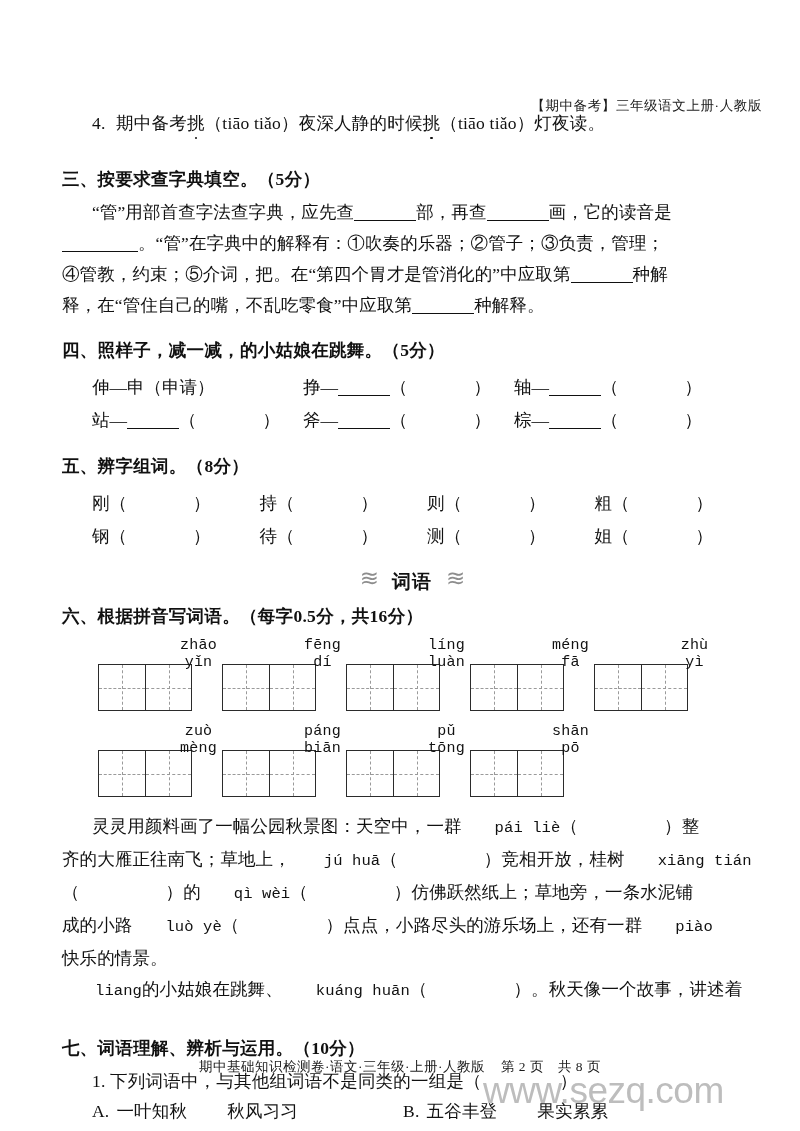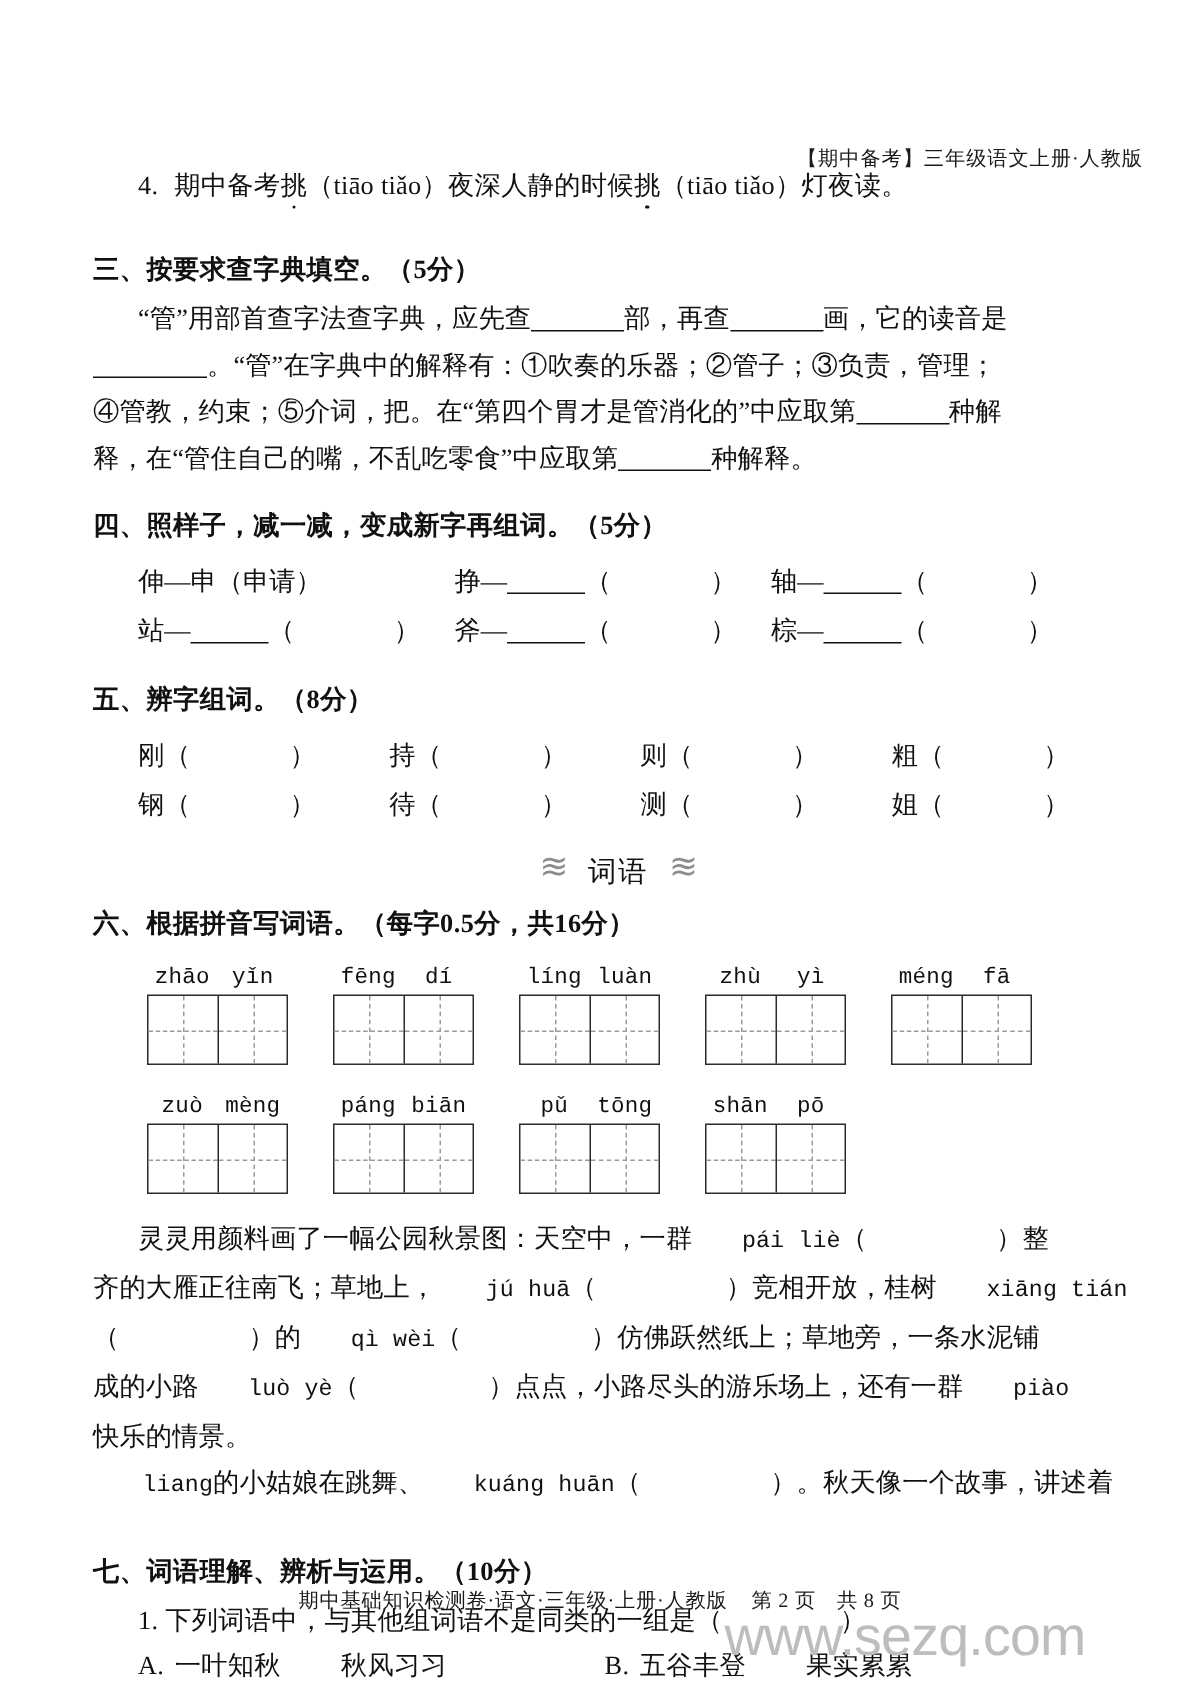"四、照样子，减一减，变成新字再组词。（5分）" div.section-title { text: 变成新字再组词 -> 的小姑娘在跳舞 }
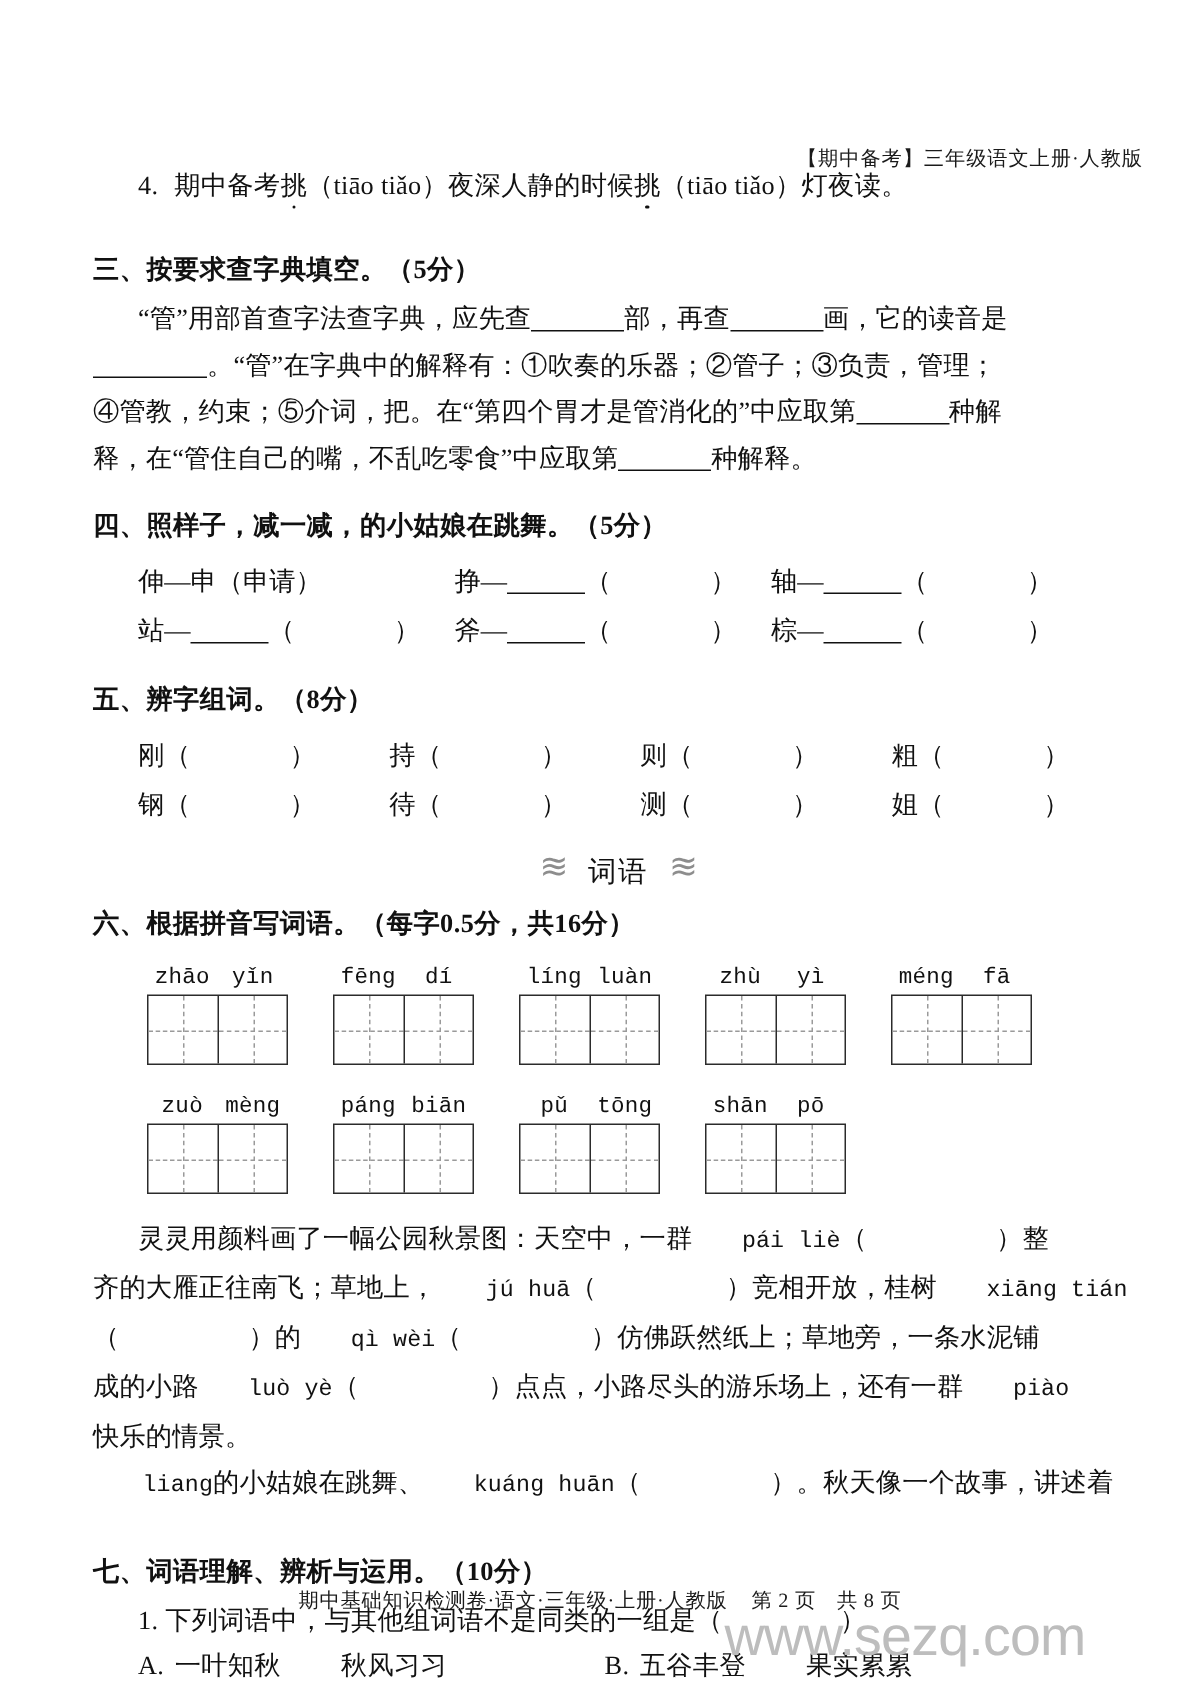"词语" .banner .banner-text { font-weight: normal -> bold }
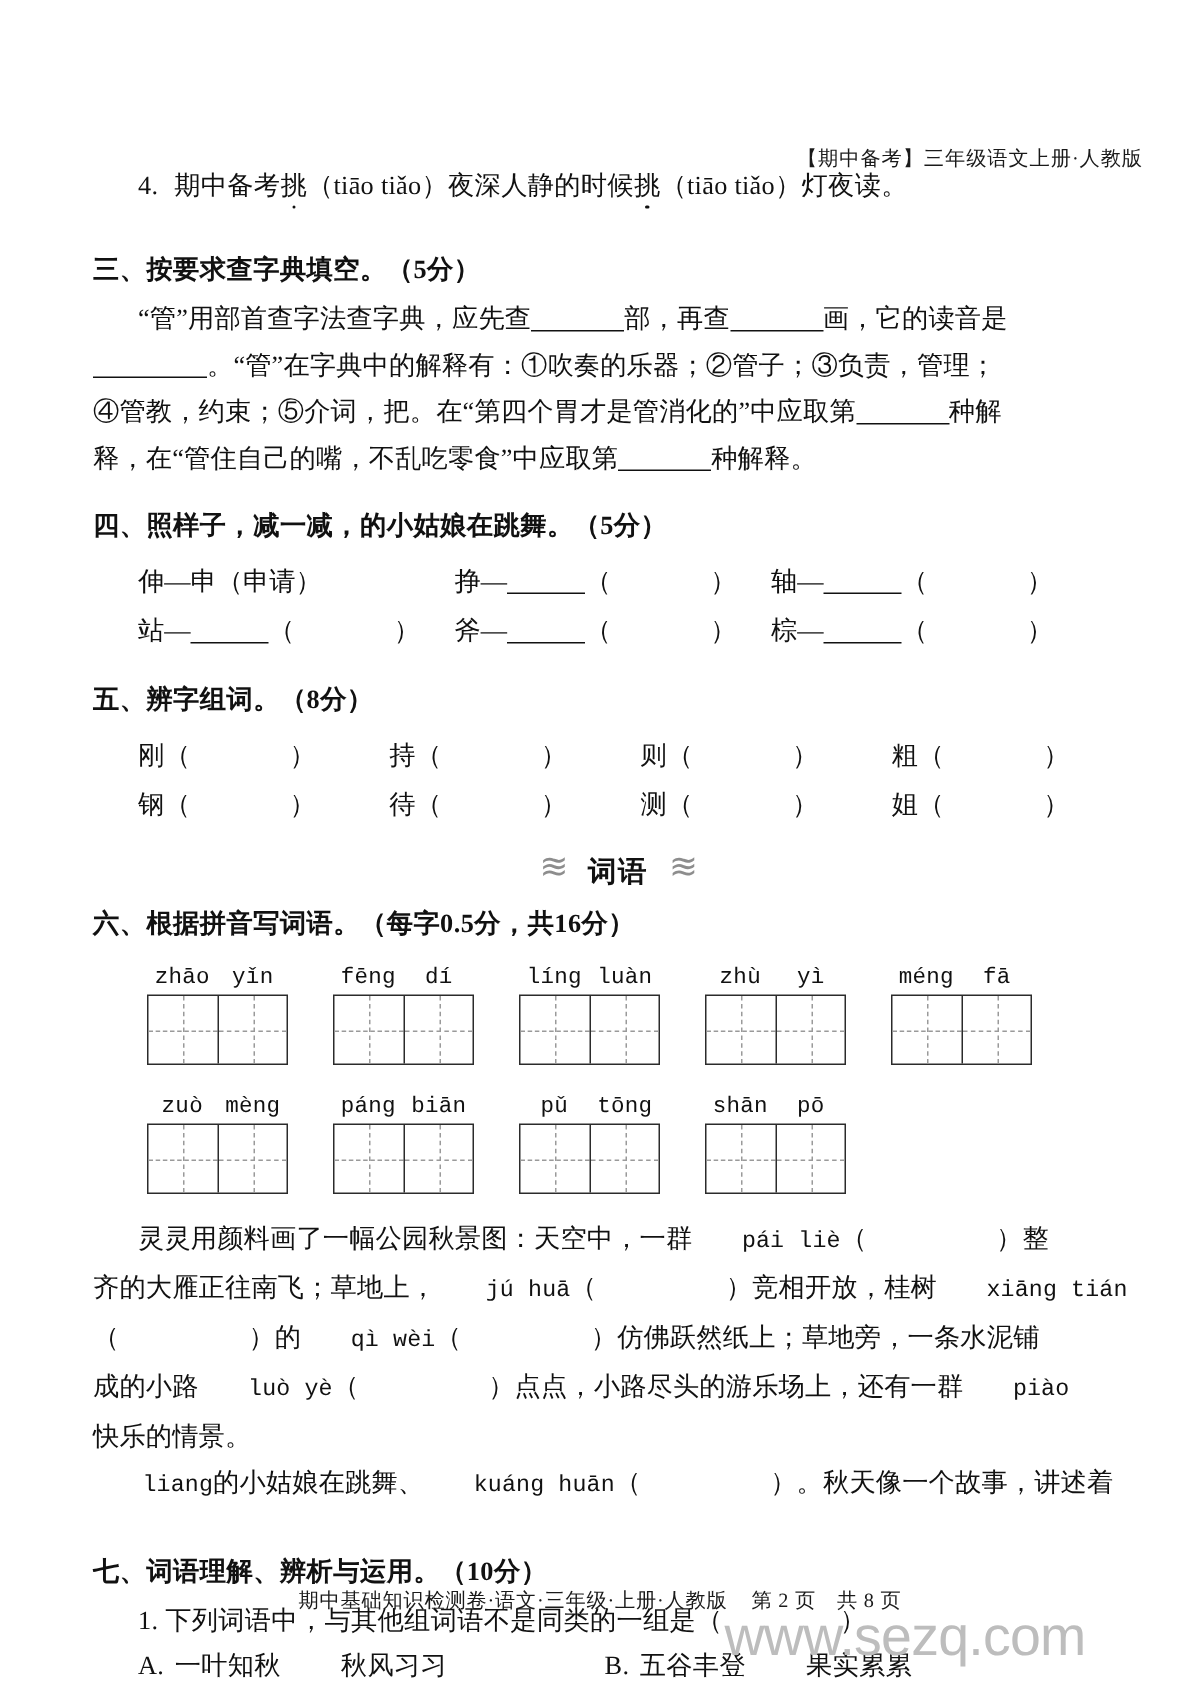"zhāo" .tz-pin { flex-direction: none -> column }
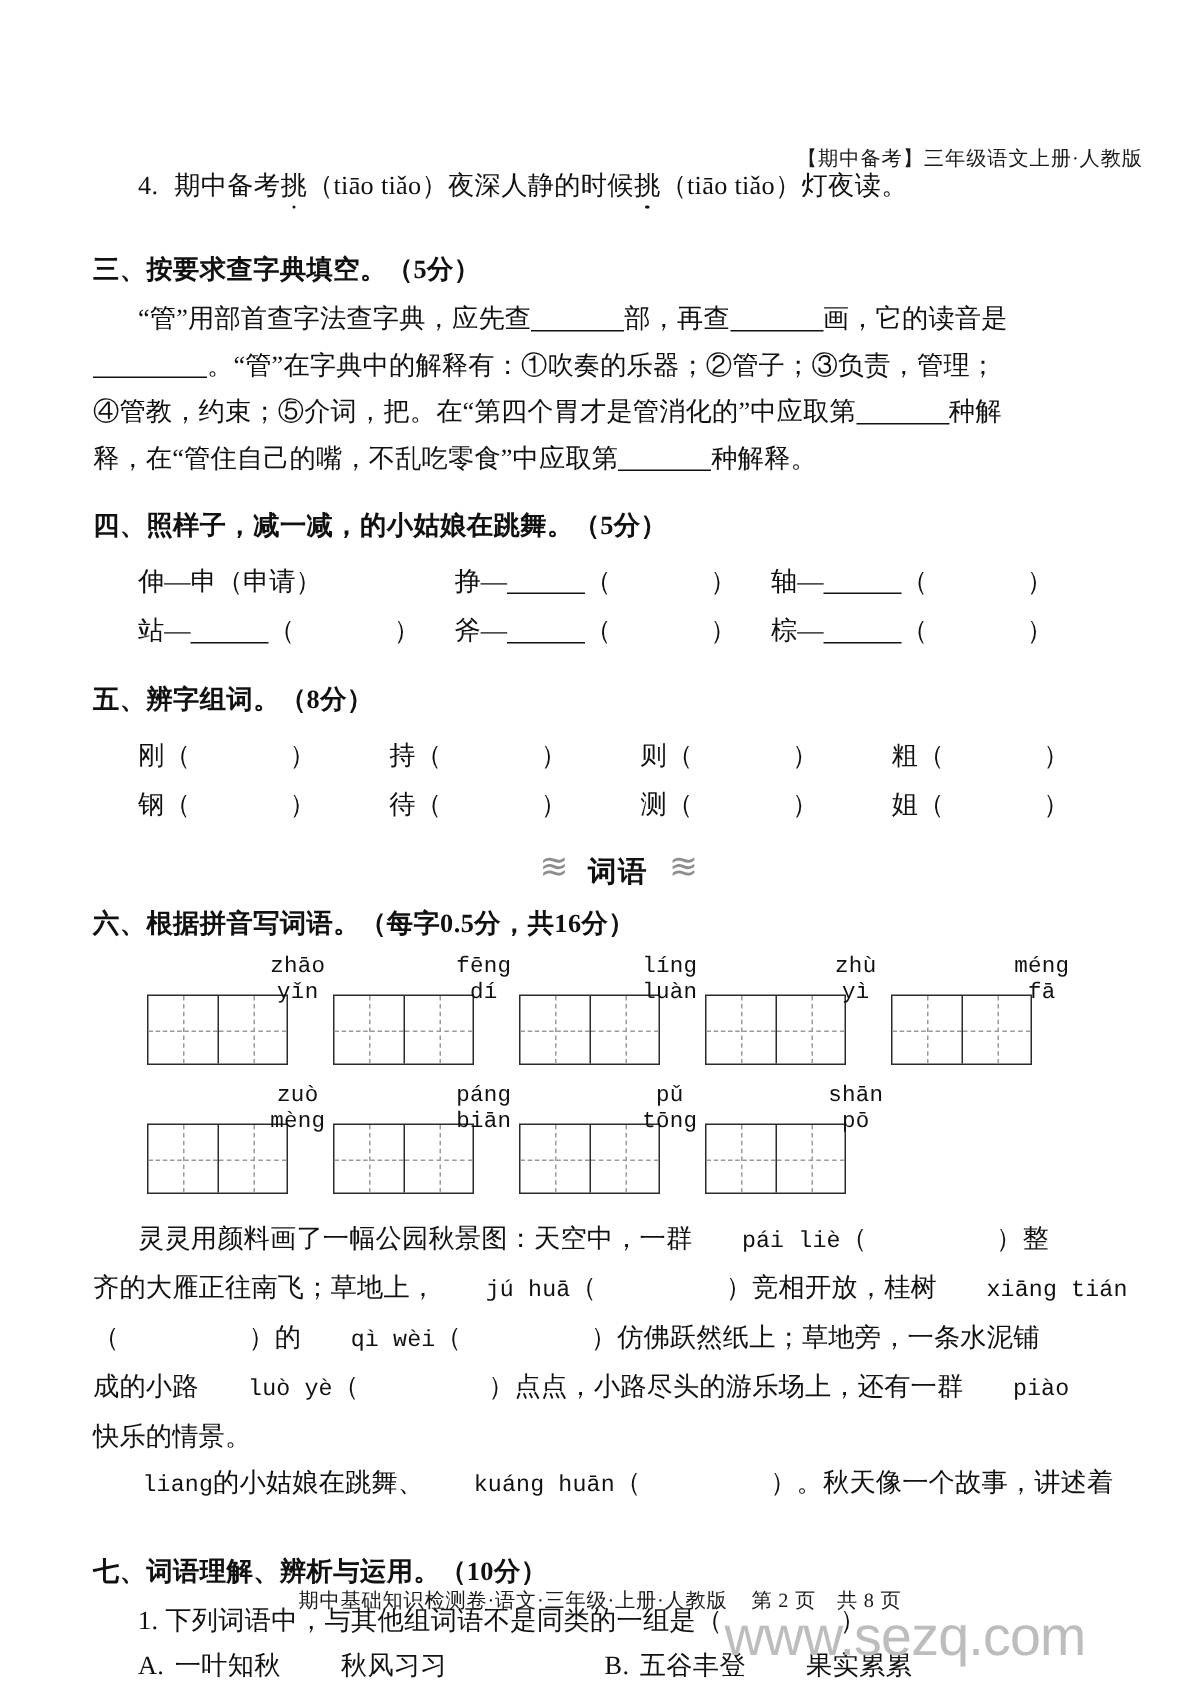"zhù" span.tz-item { order: before "méng" -> after "méng" }
